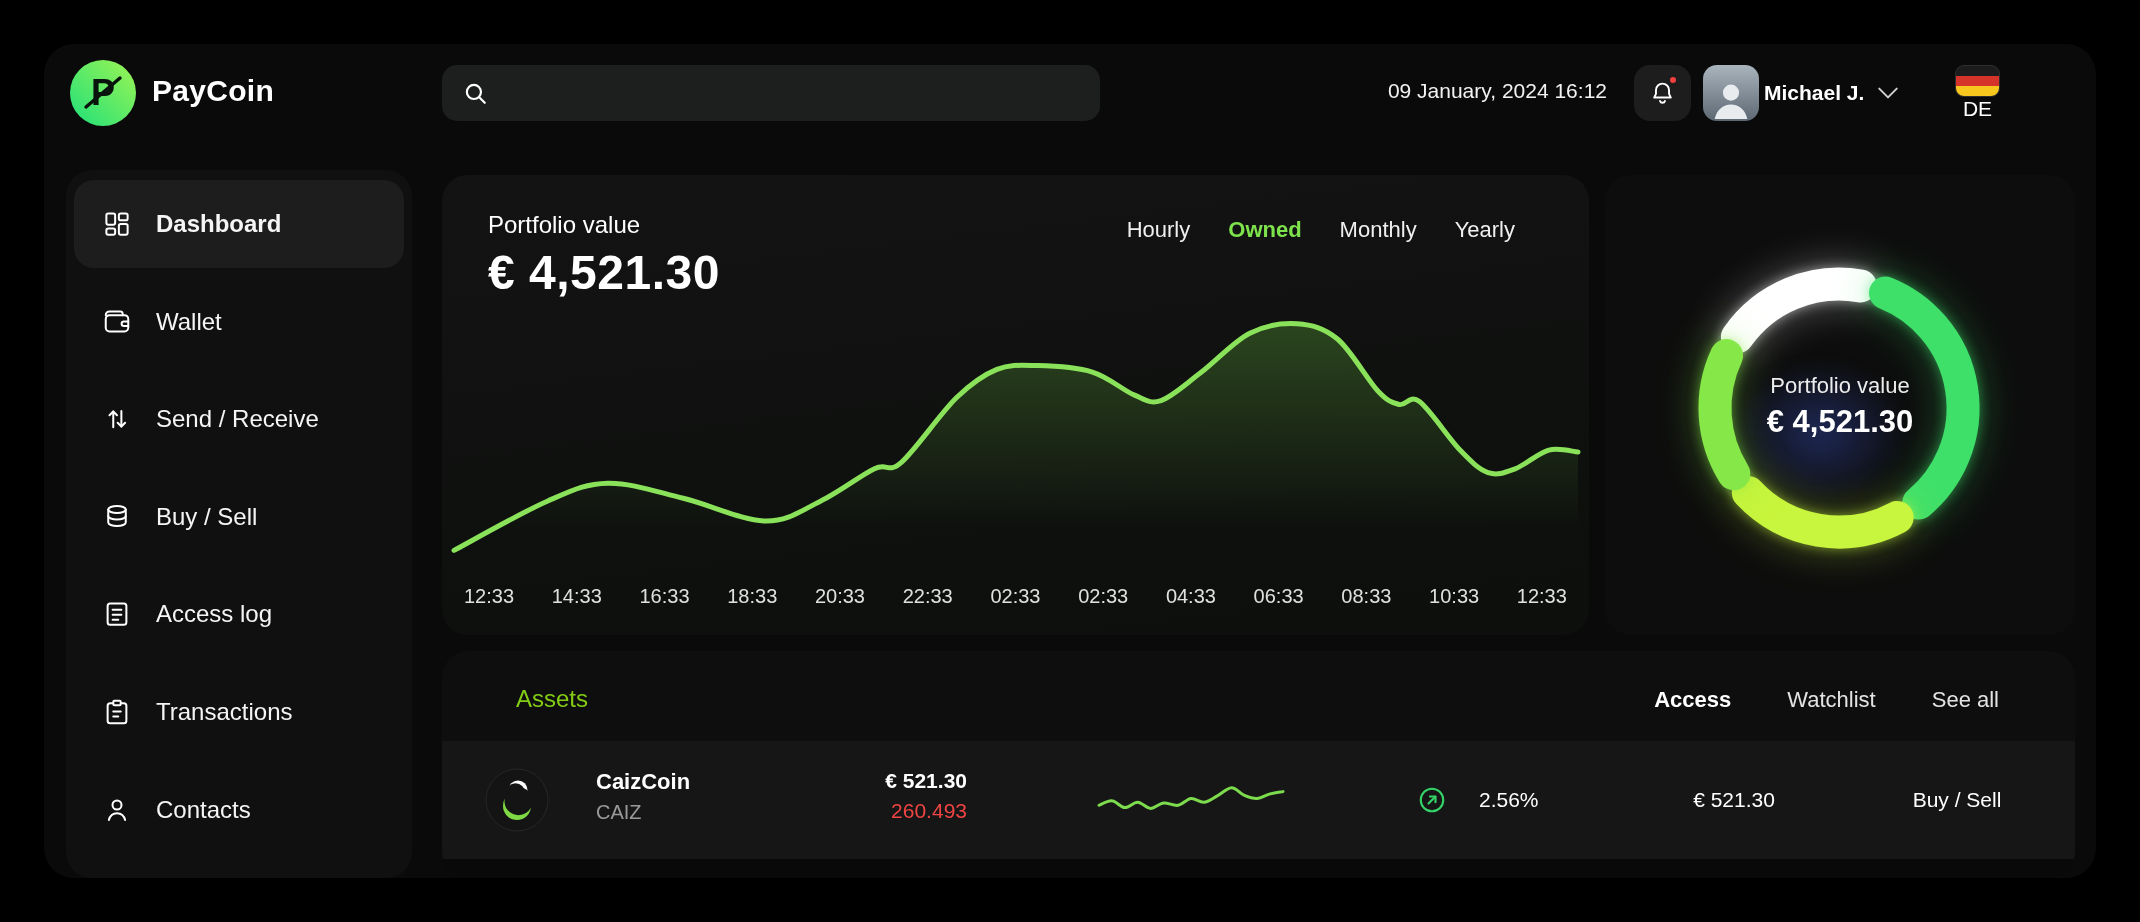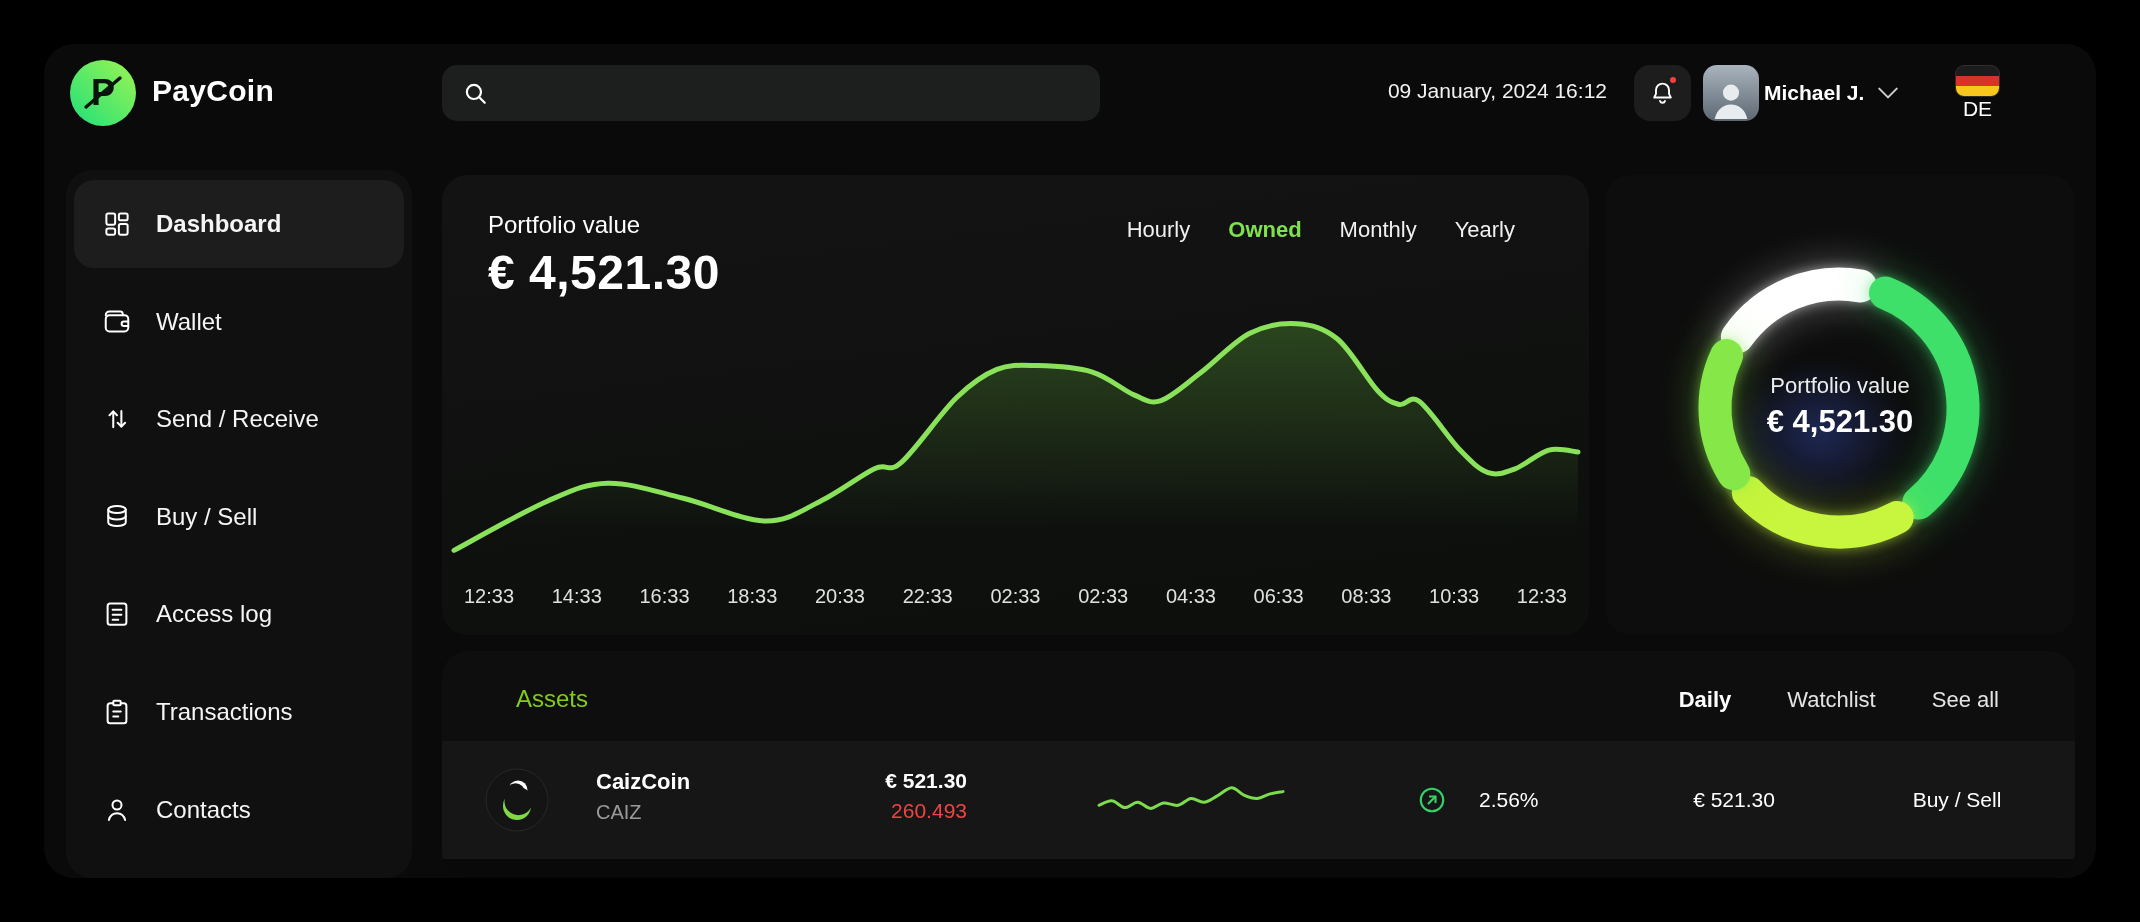"Daily" span.atab { text: Daily -> Access }
